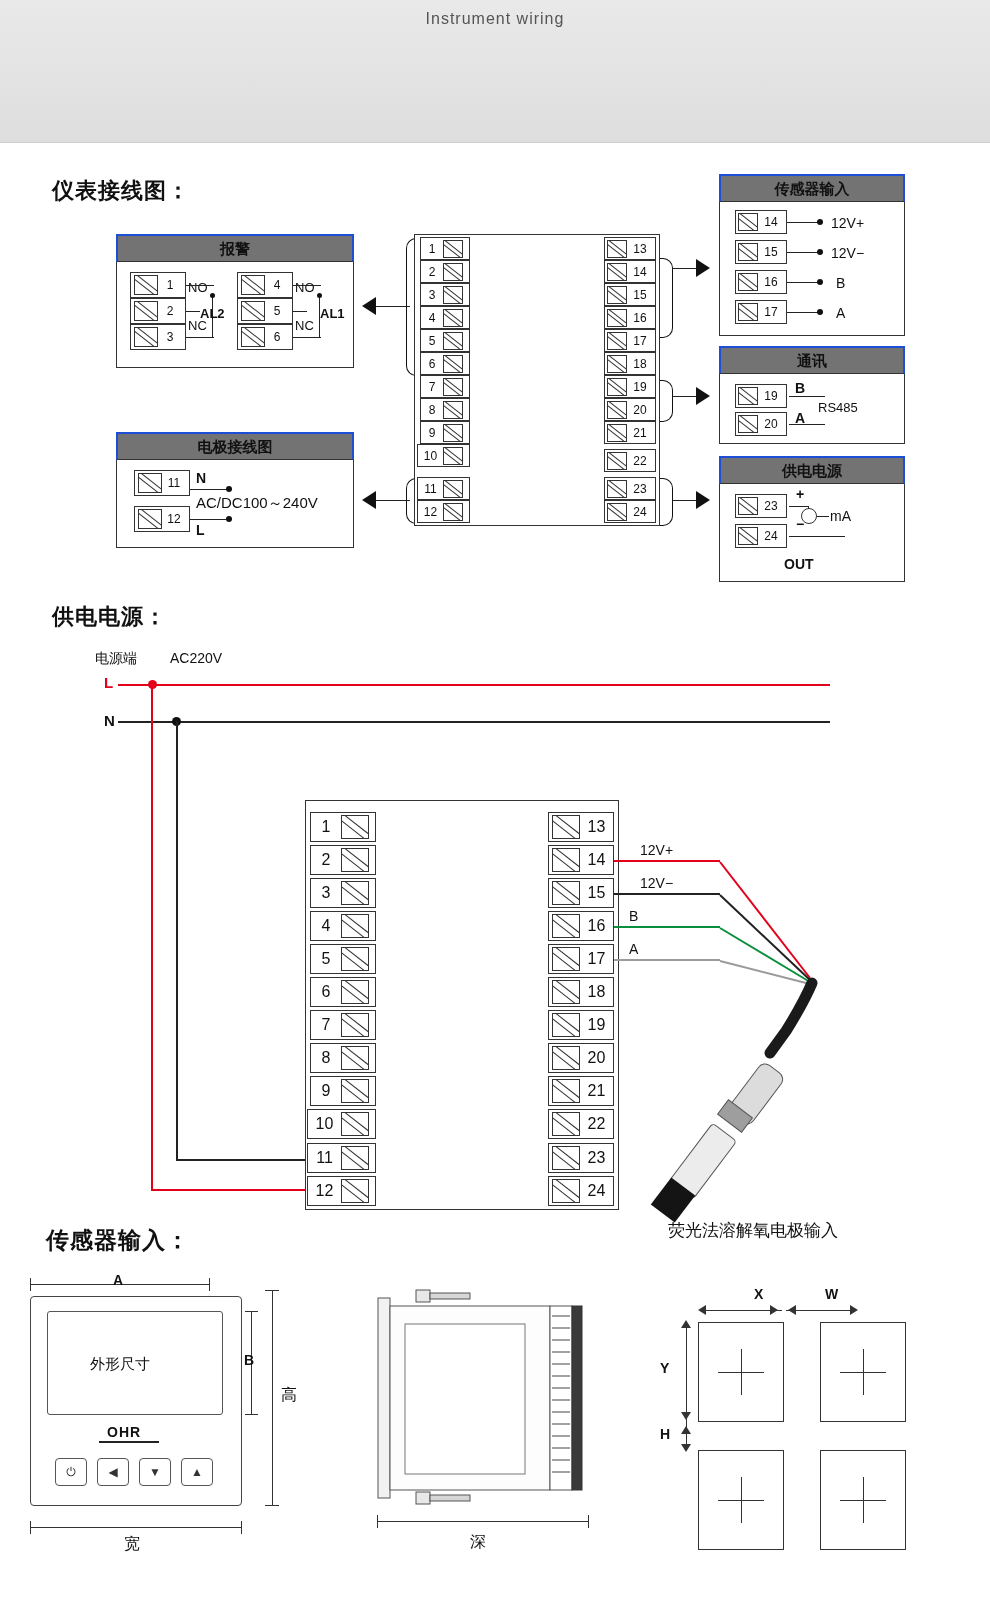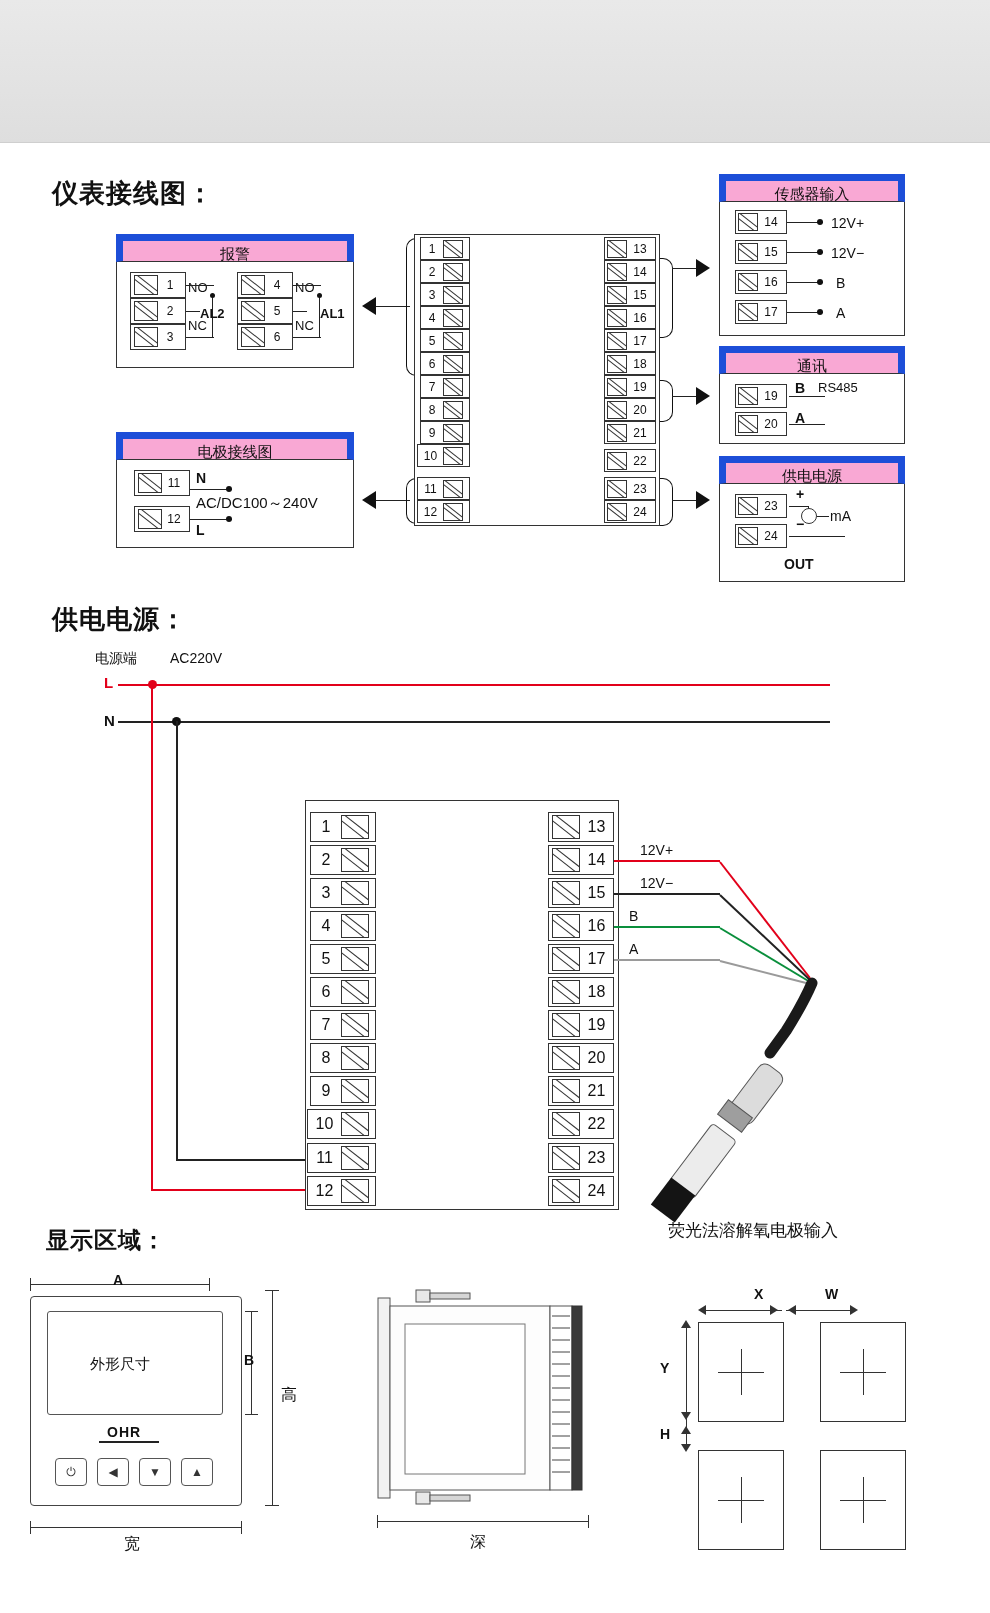"Instrument wiring" div.en { html: none -> <div>Instrument wiring</div> }
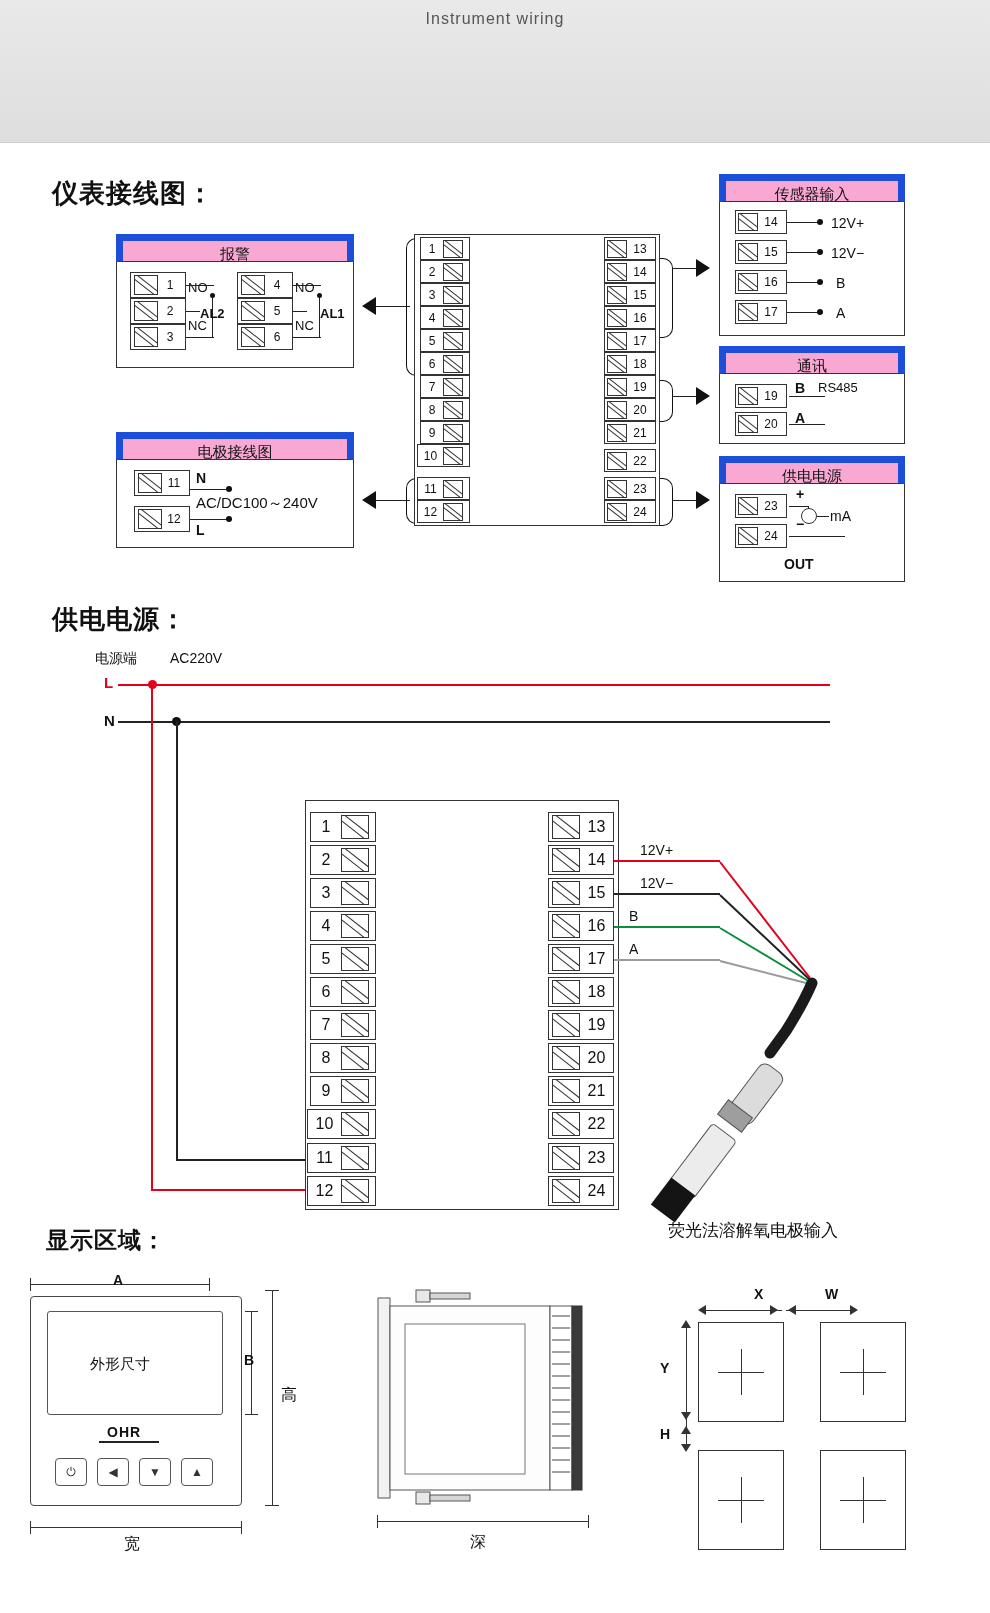"仪表接线图：" .sect-title { font-size: 26px -> 22px }
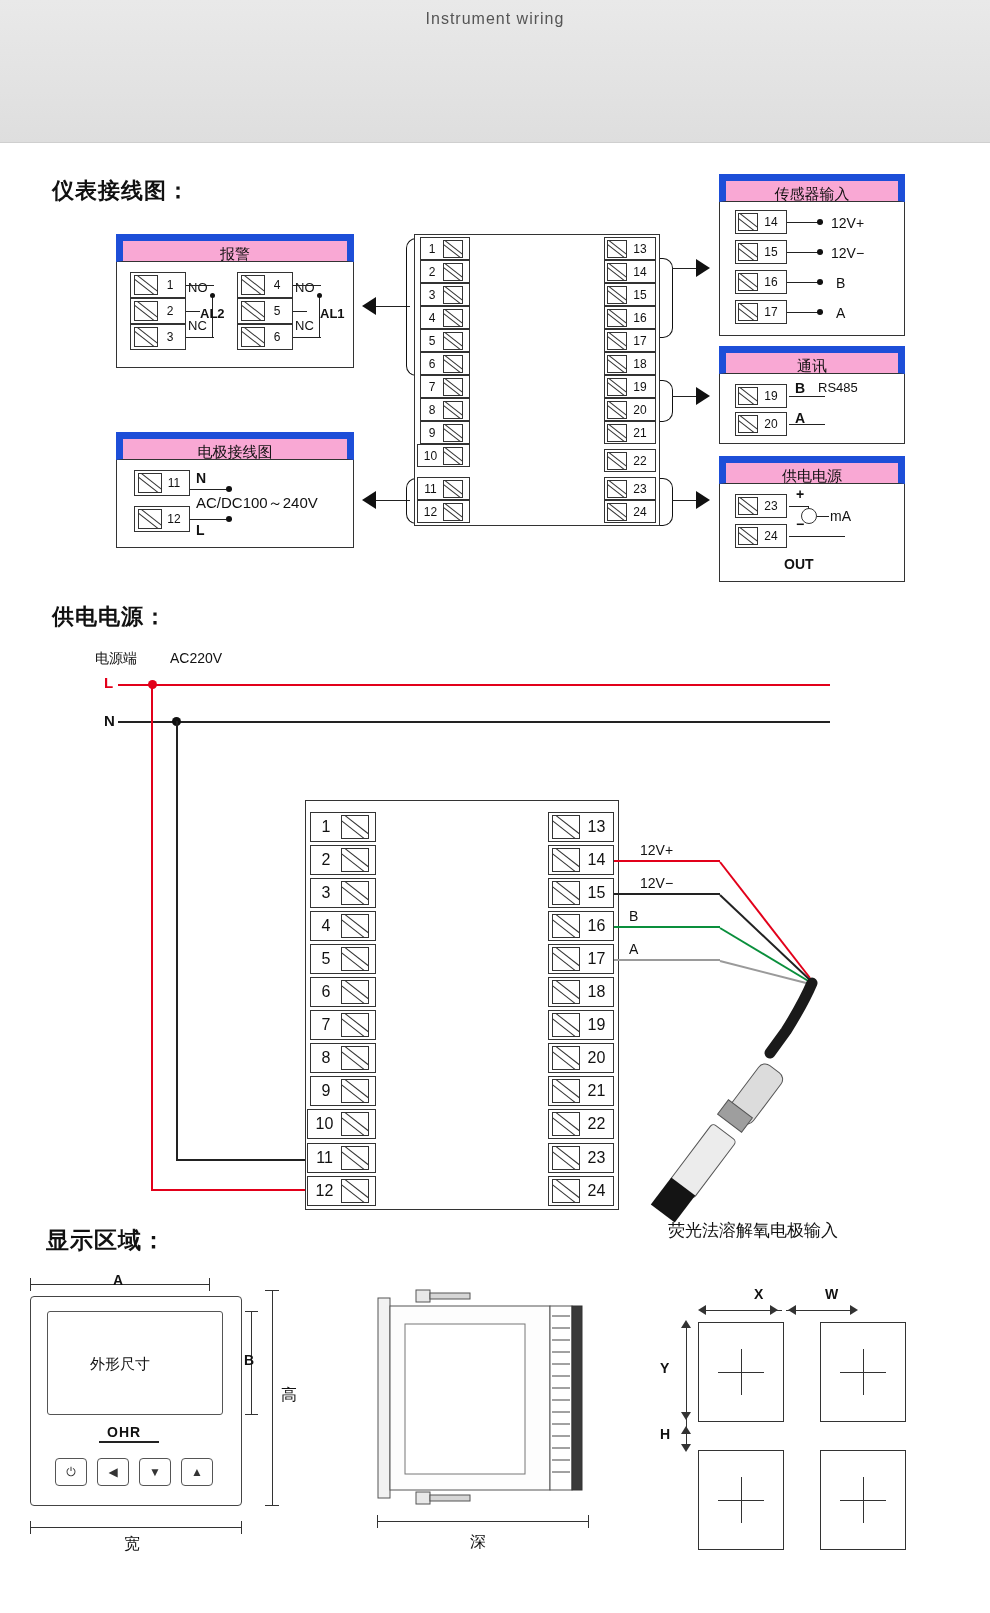"传感器输入" .box-title { background: #f9a8d4 -> #737373; border: 7px solid #1d4ed8 -> 2px solid #1d4ed8; font-weight: normal -> bold }
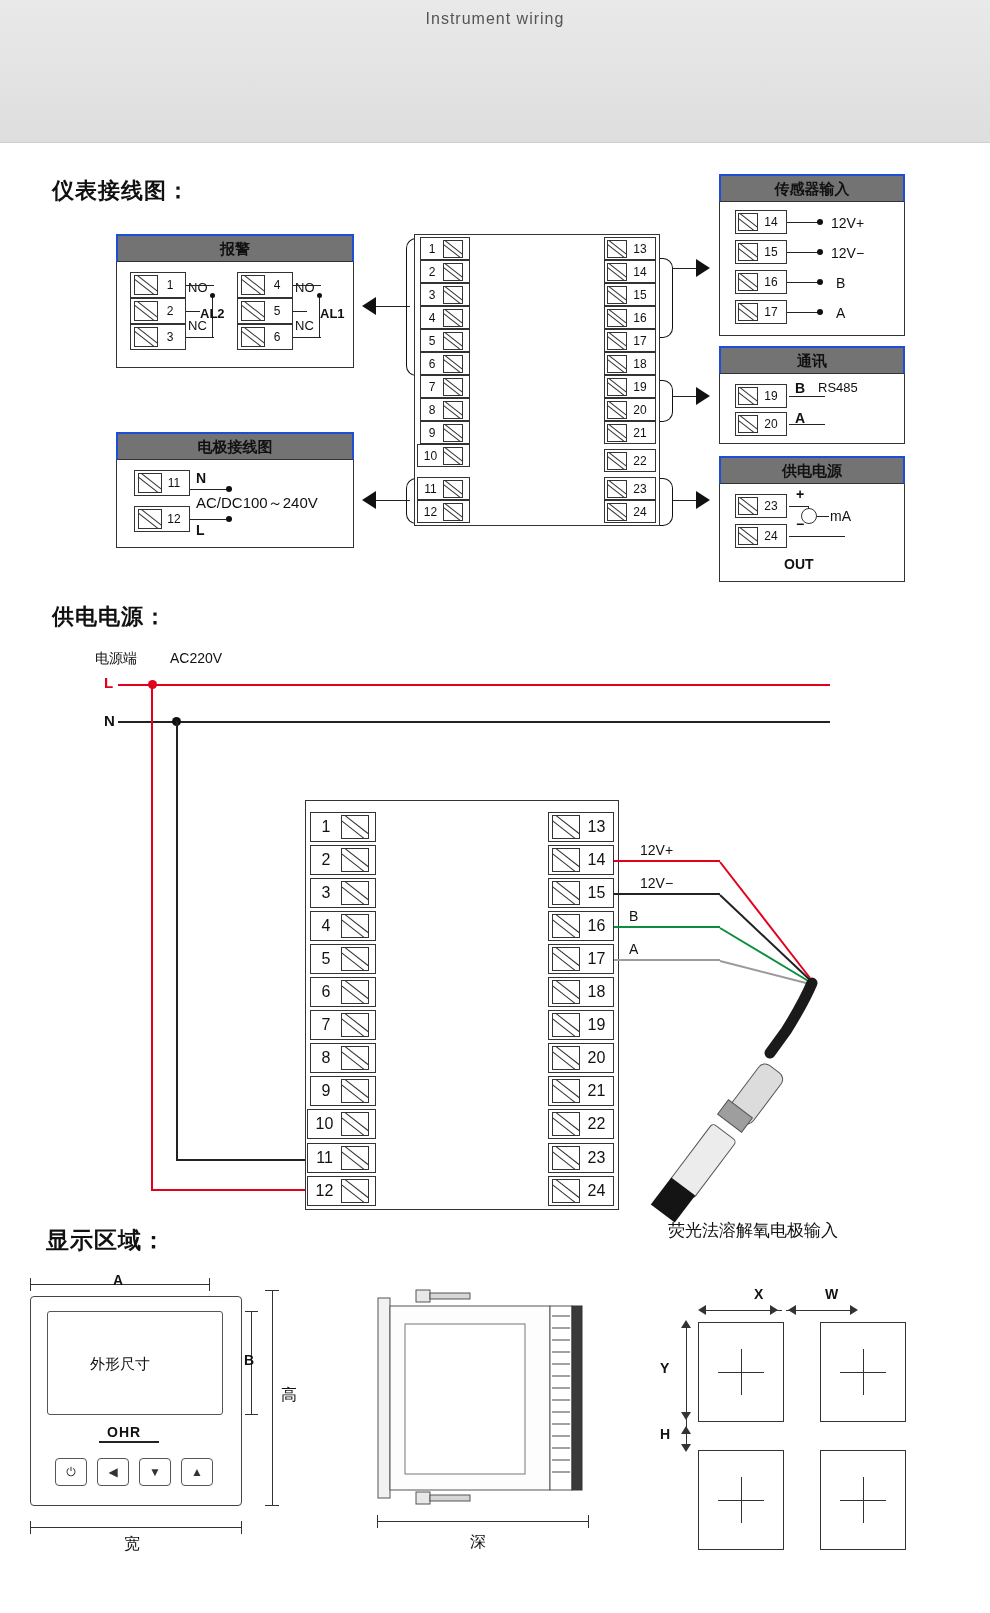"RS485" div.lbl { top: 380px -> 400px }
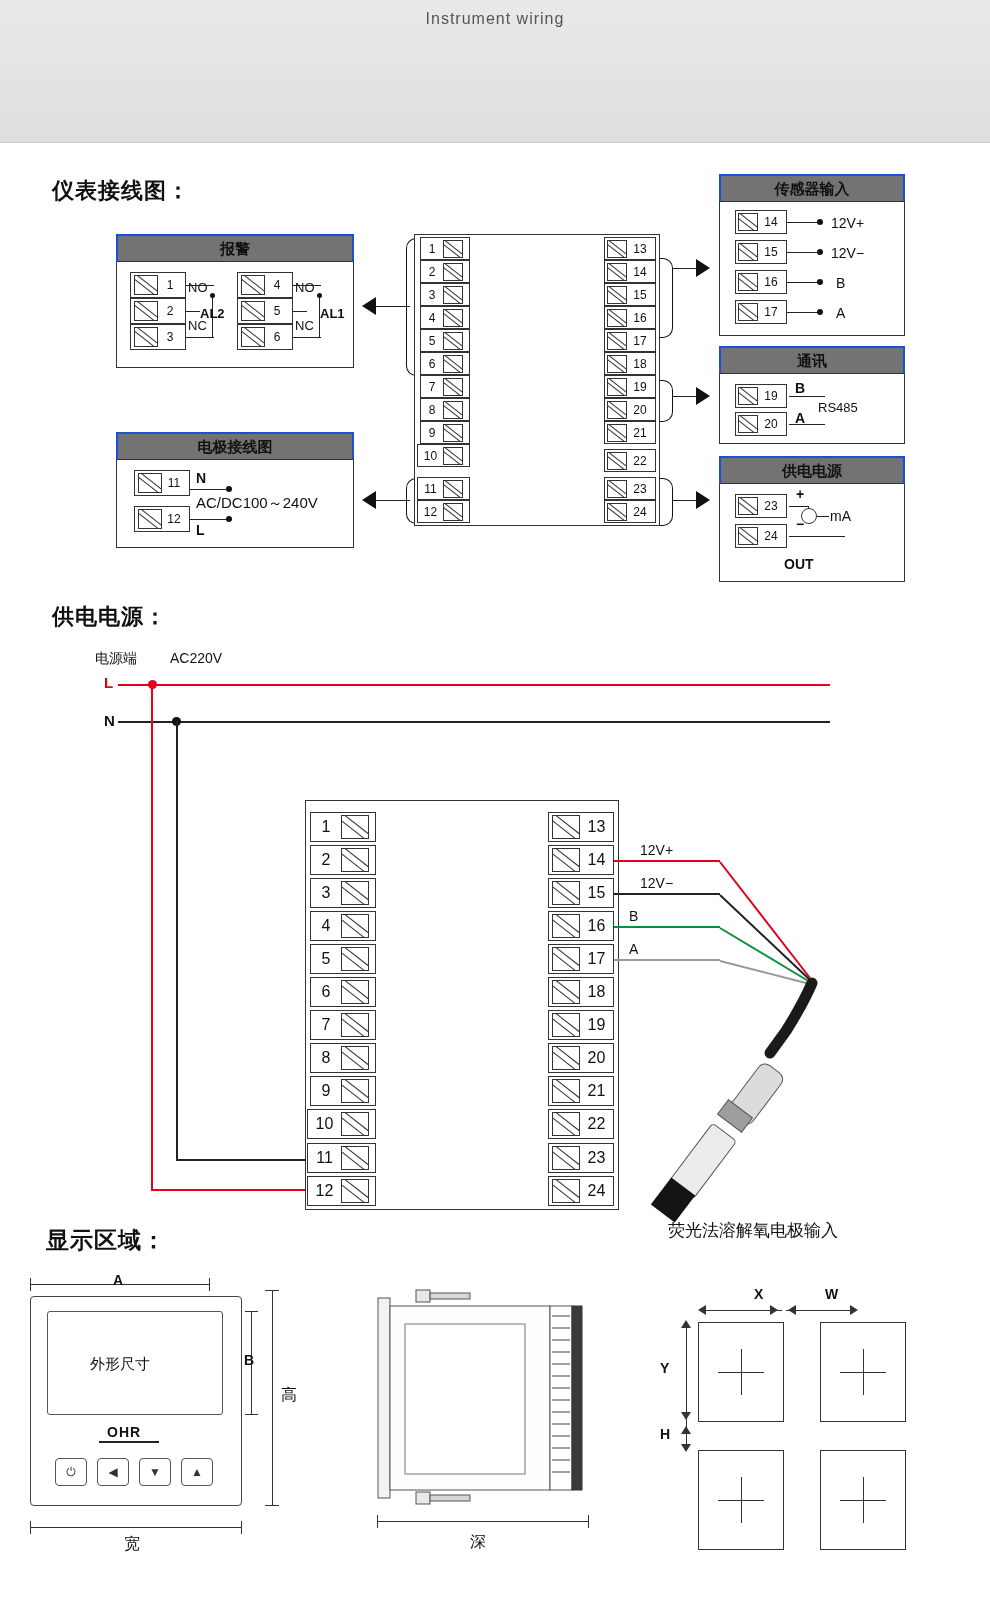"显示区域：" div.sect-title { text: 显示区域 -> 传感器输入 }
